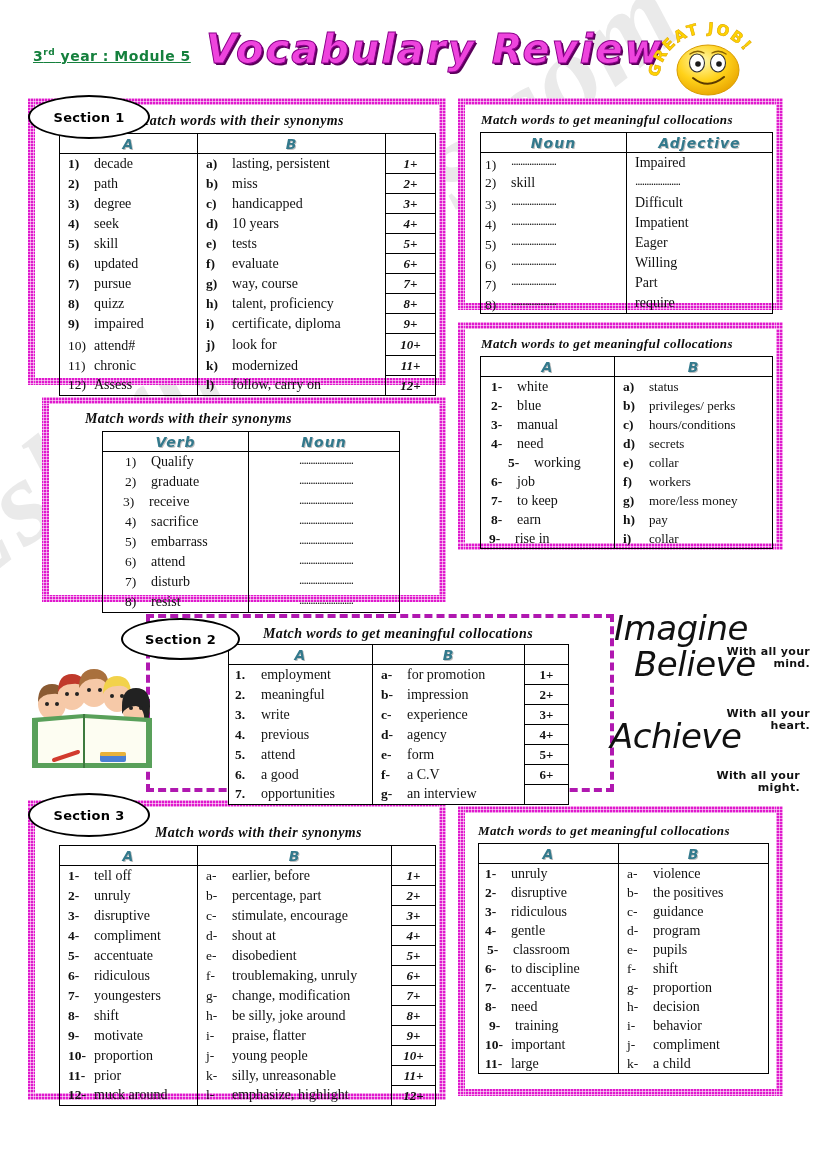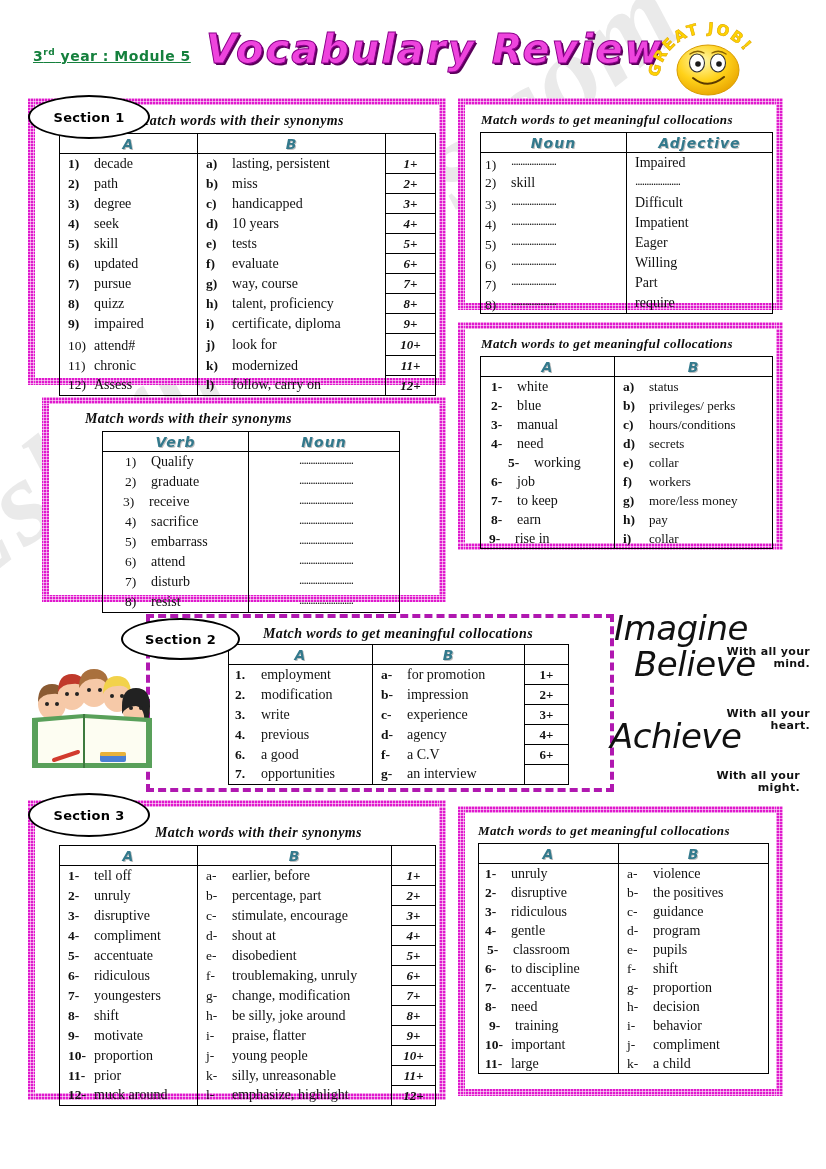"modification" span.lbl { text: modification -> meaningful }
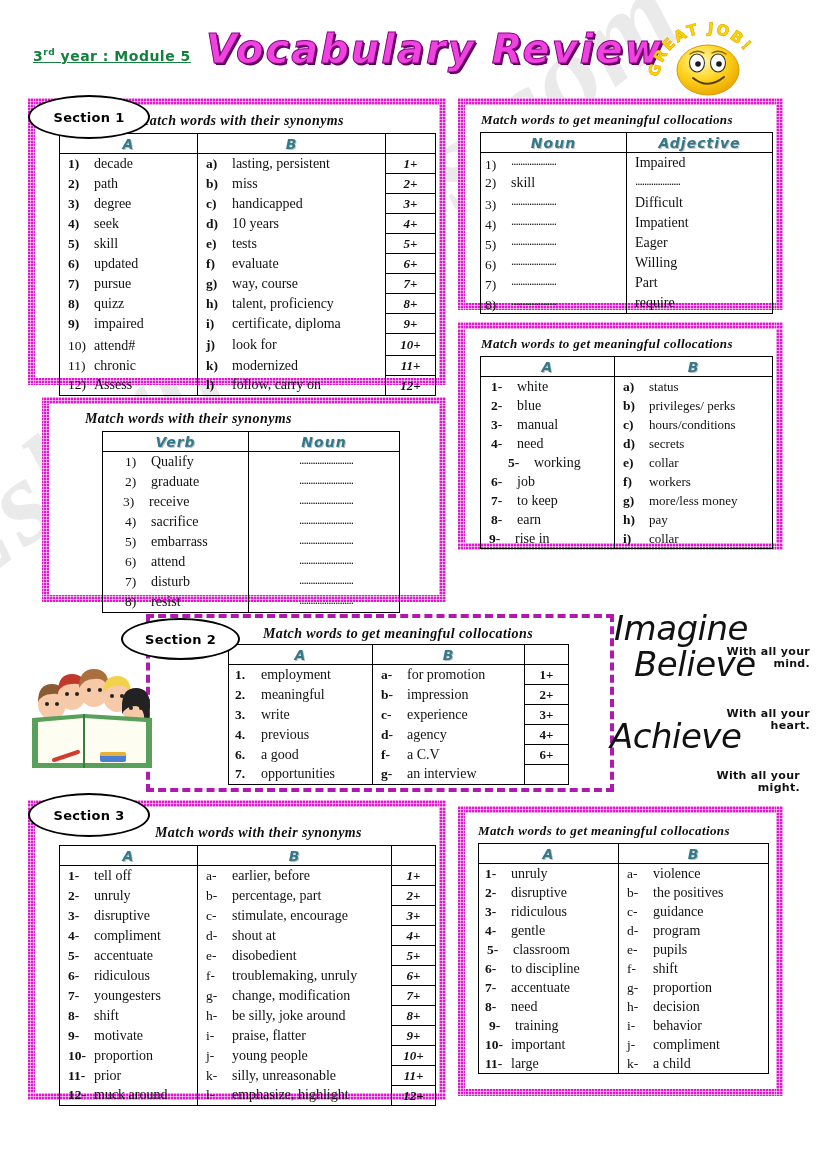"5. attend" tr { html: none -> <tr> <td><span>5.</span><span>attend</span></td> <td><span>e-</span><span>form</span></td> <td> <span>5+</span> </td> </tr> }
